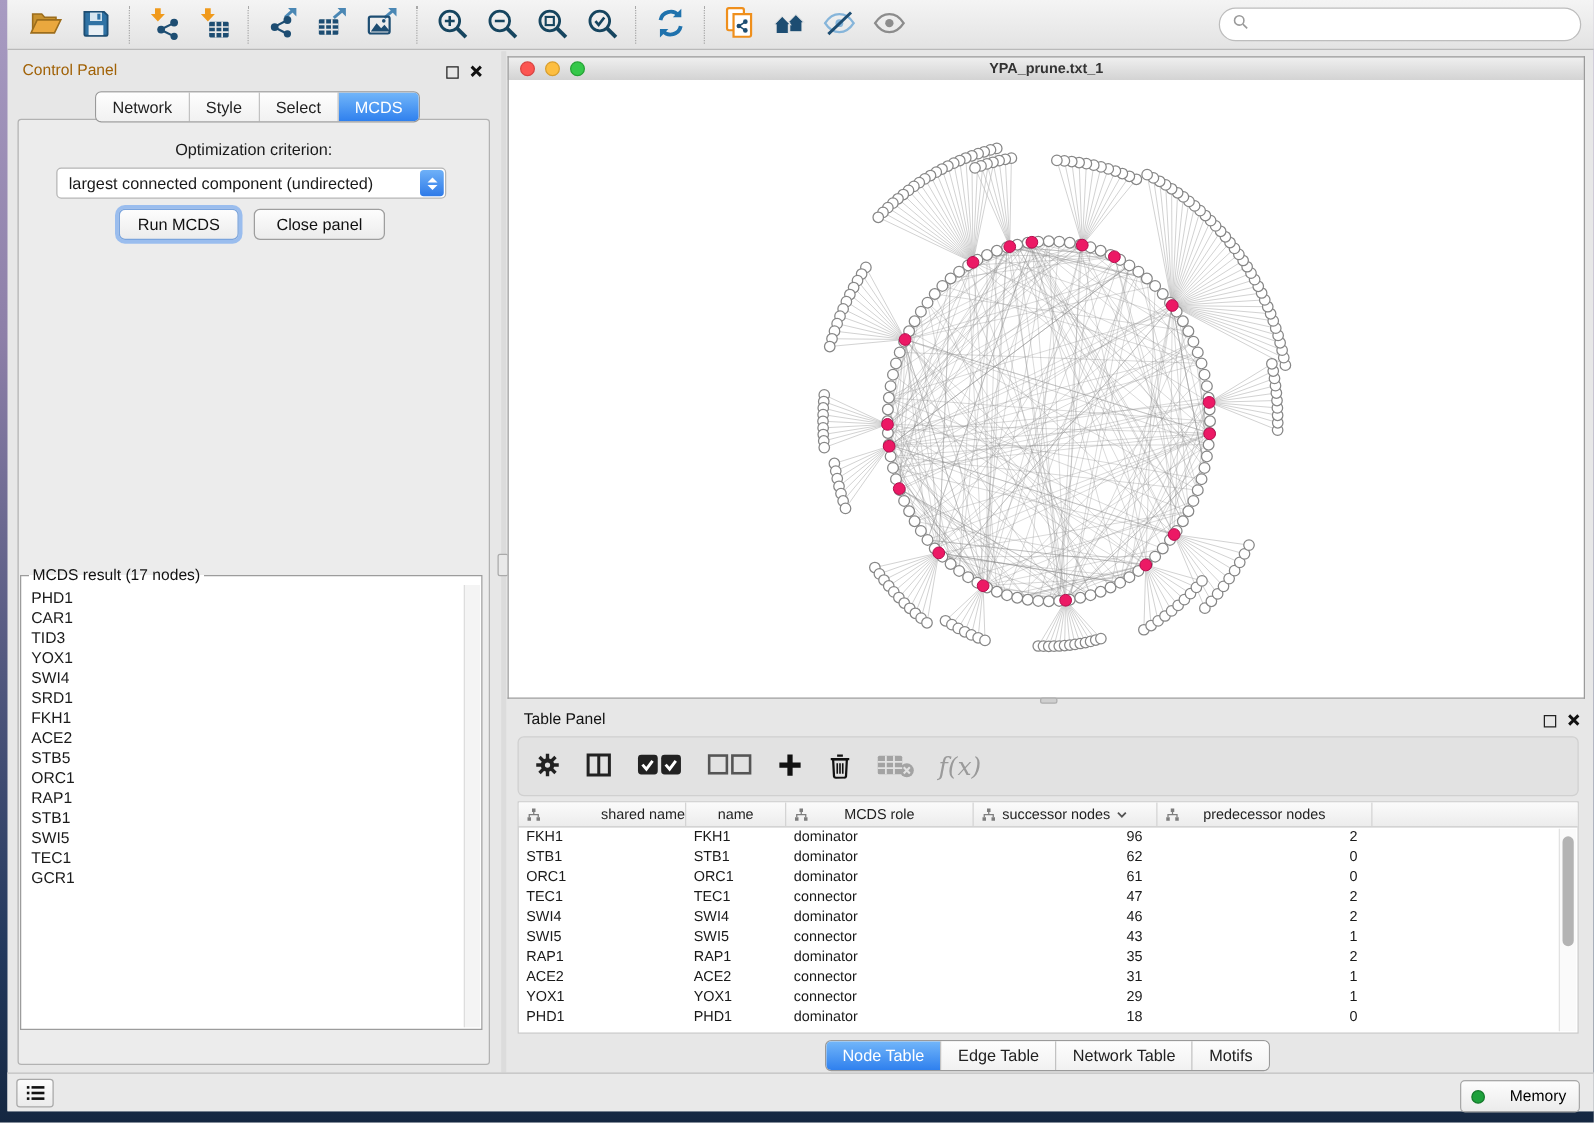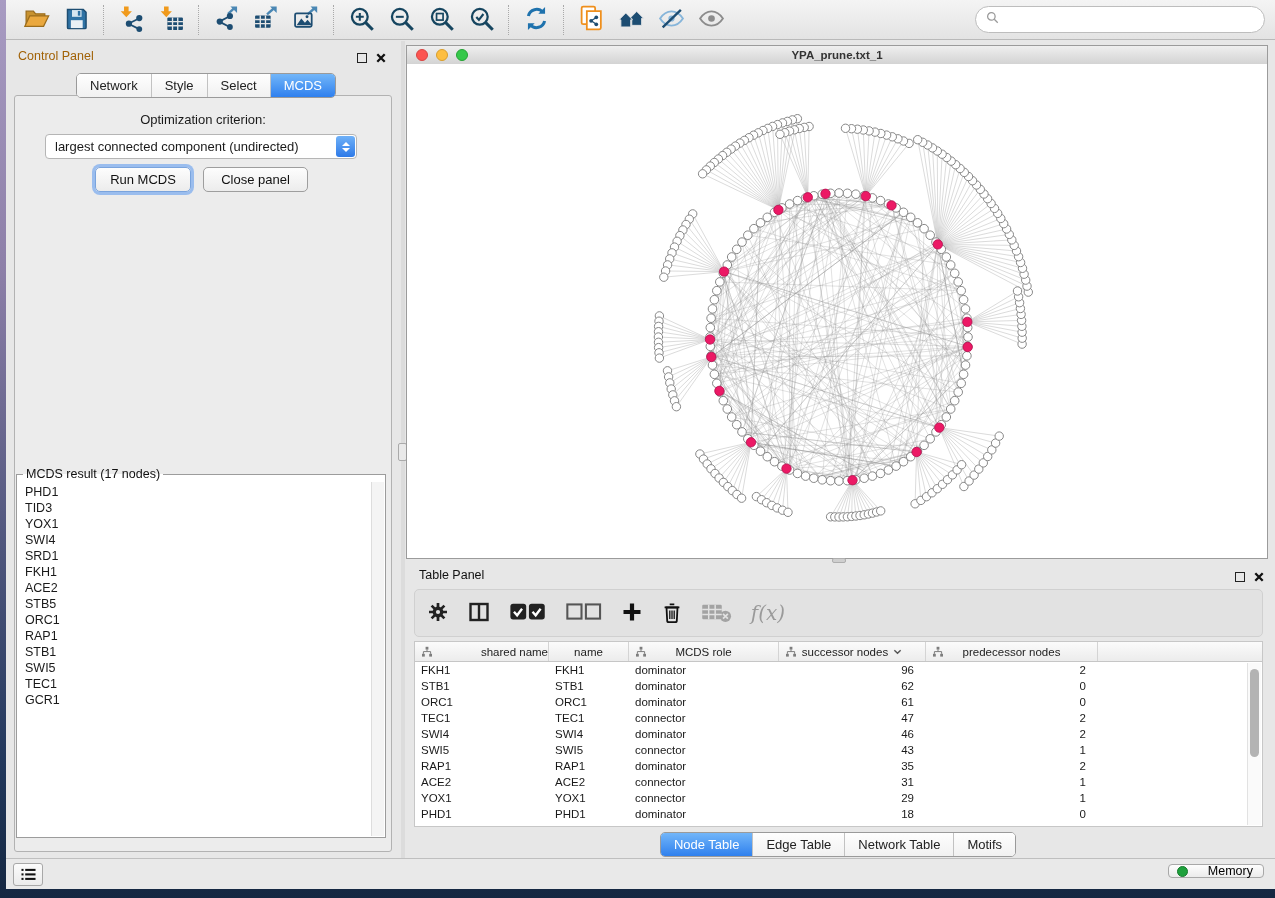"MCDS result (17 nodes)" fieldset.mcds { top: 467px -> 453px }
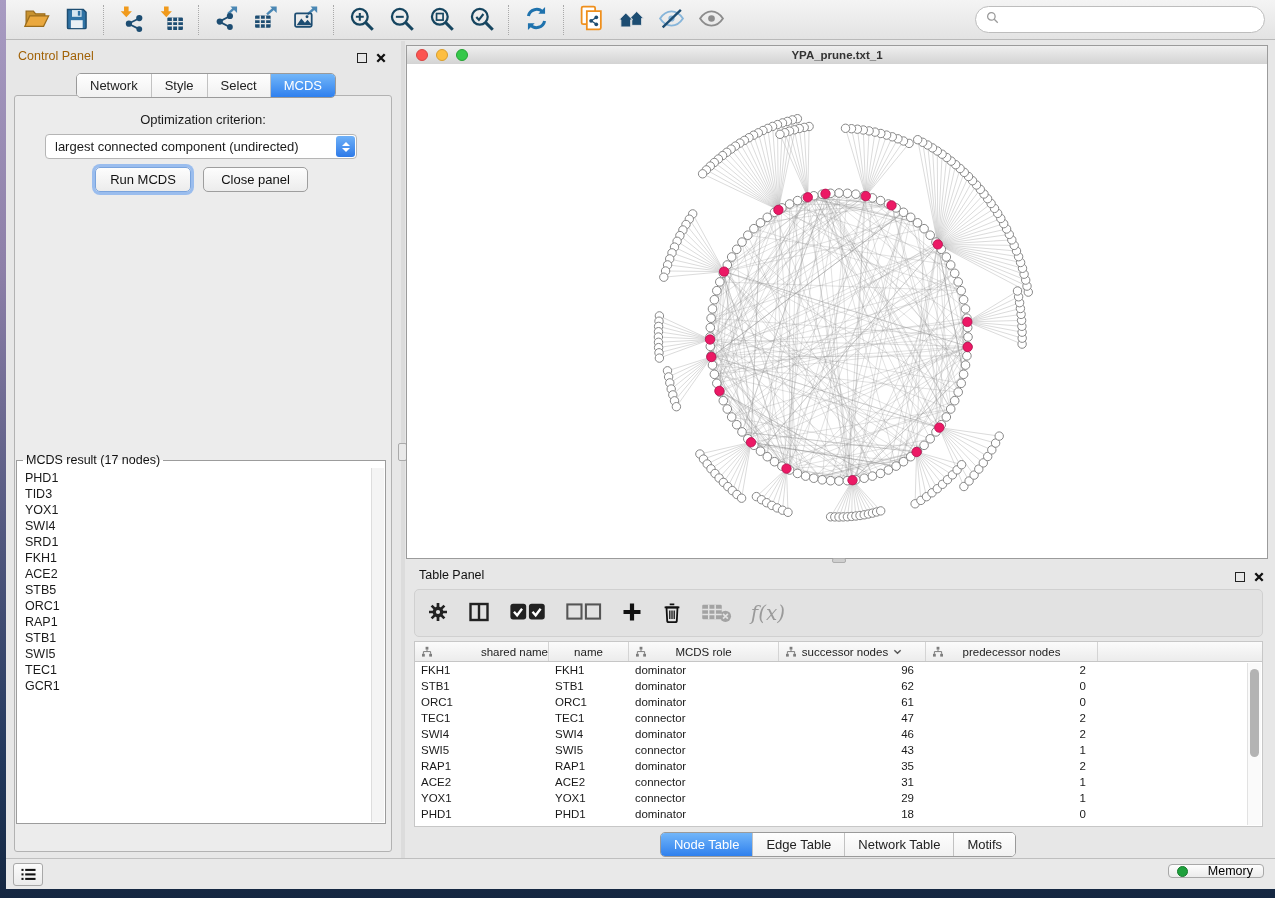"CAR1" li { html: none -> <li>CAR1</li> }
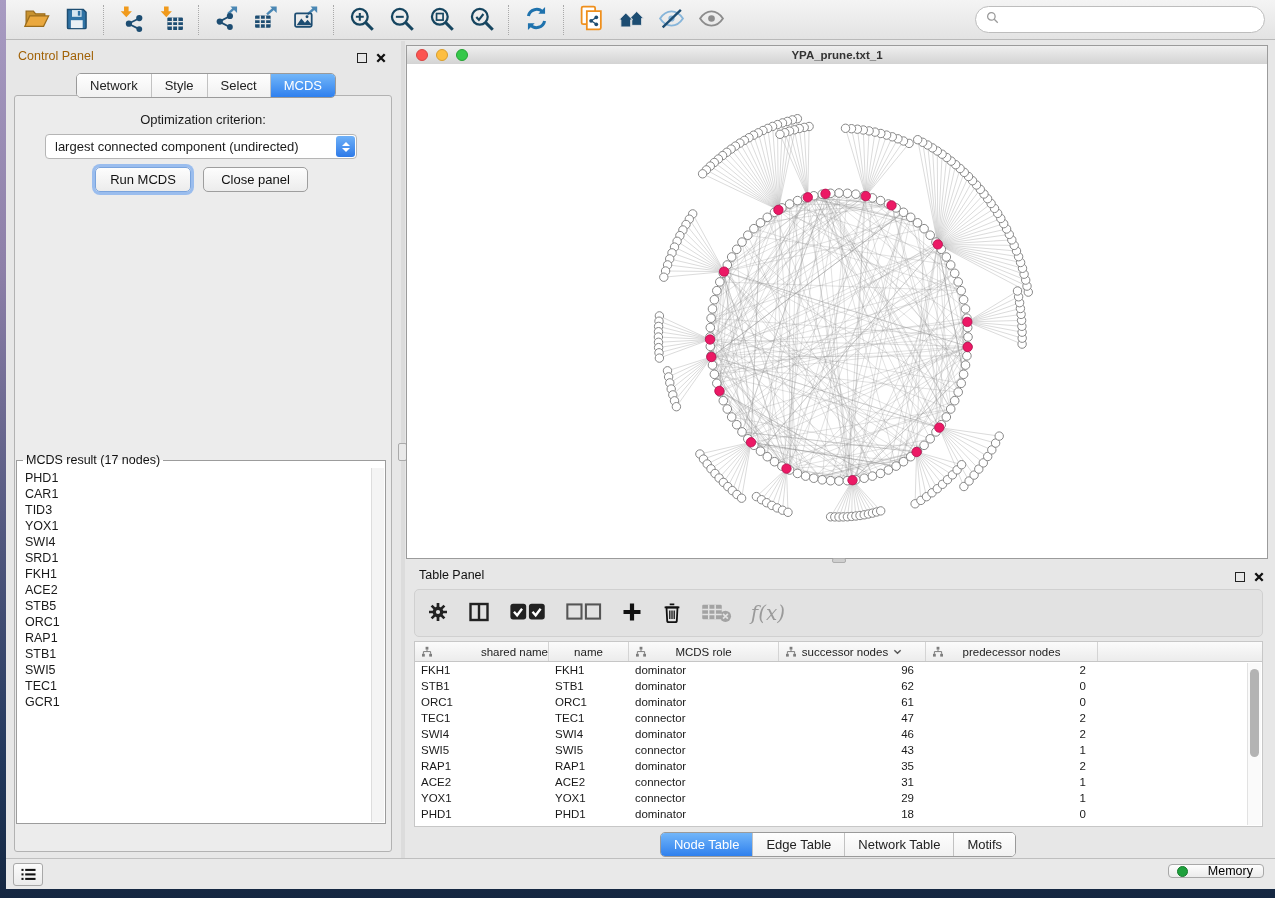"Memory" .mem-btn { height: 14px -> 26px }
